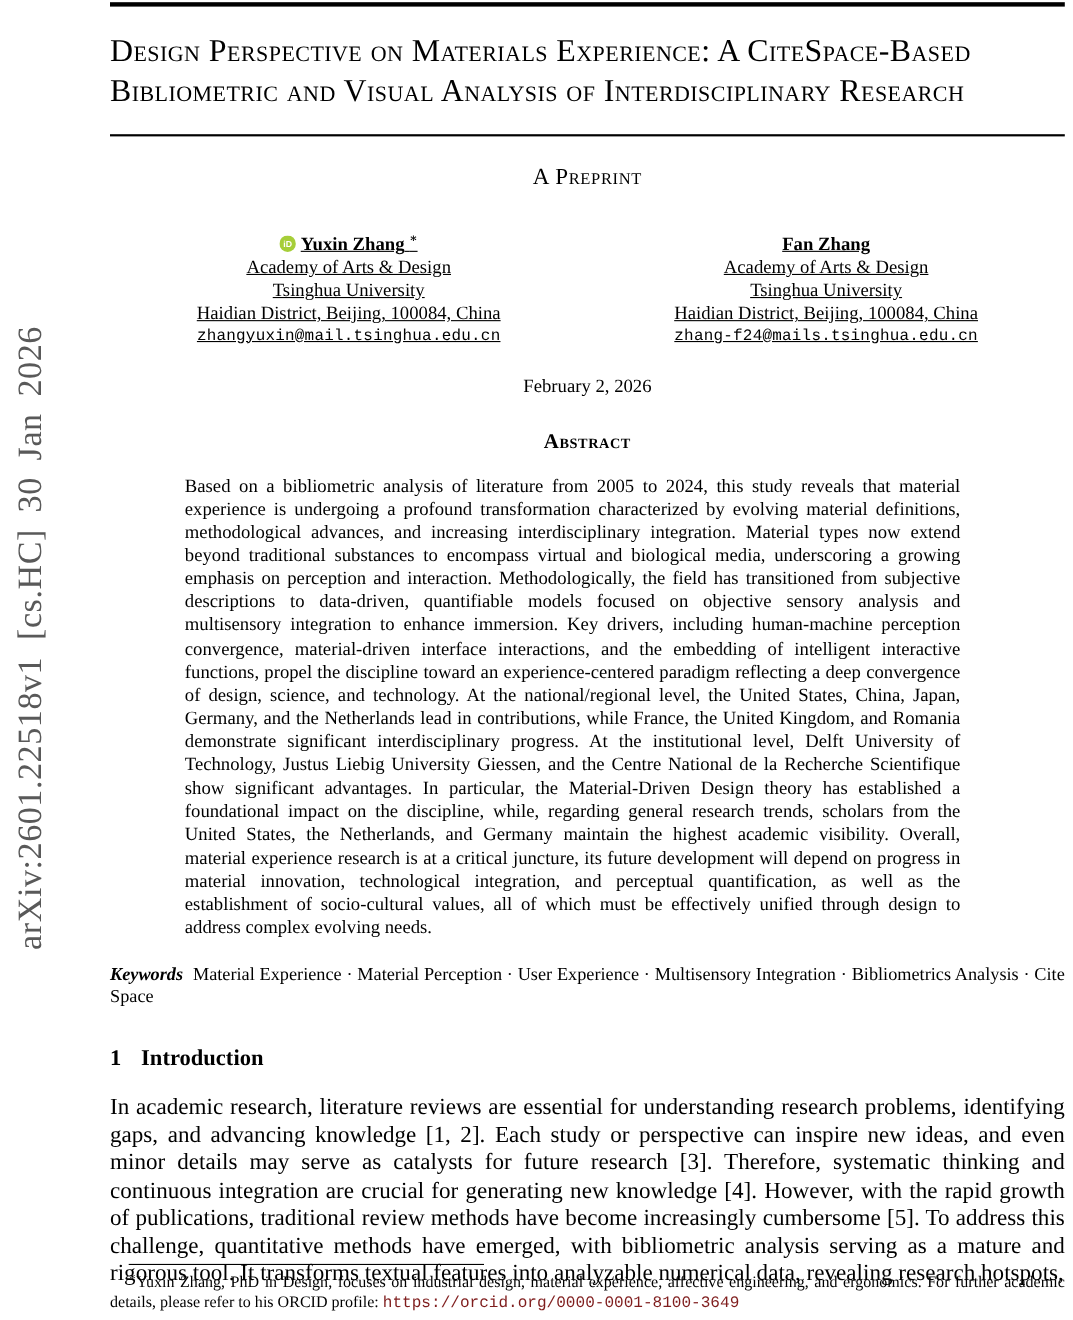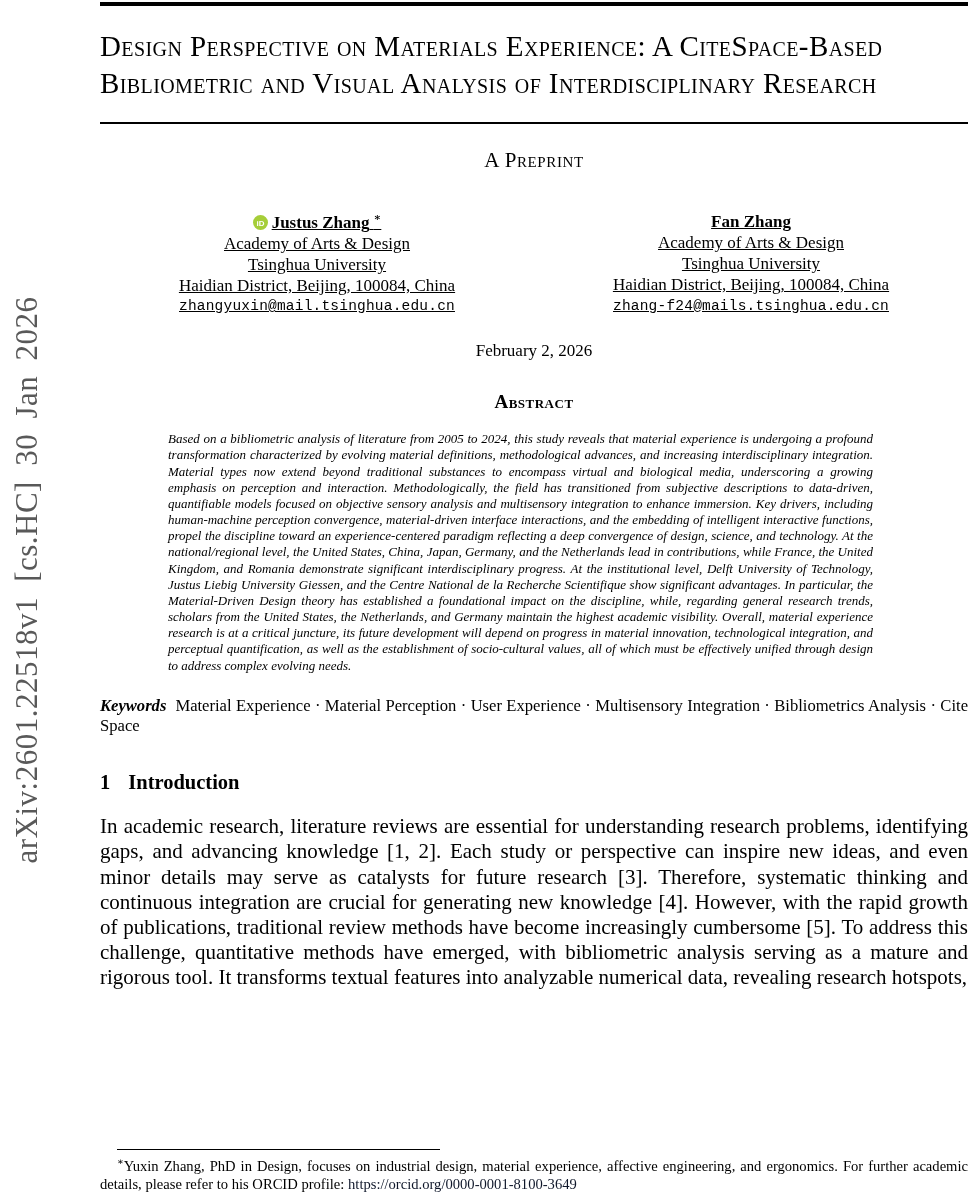"Justus Zhang" span { text: Justus -> Yuxin }
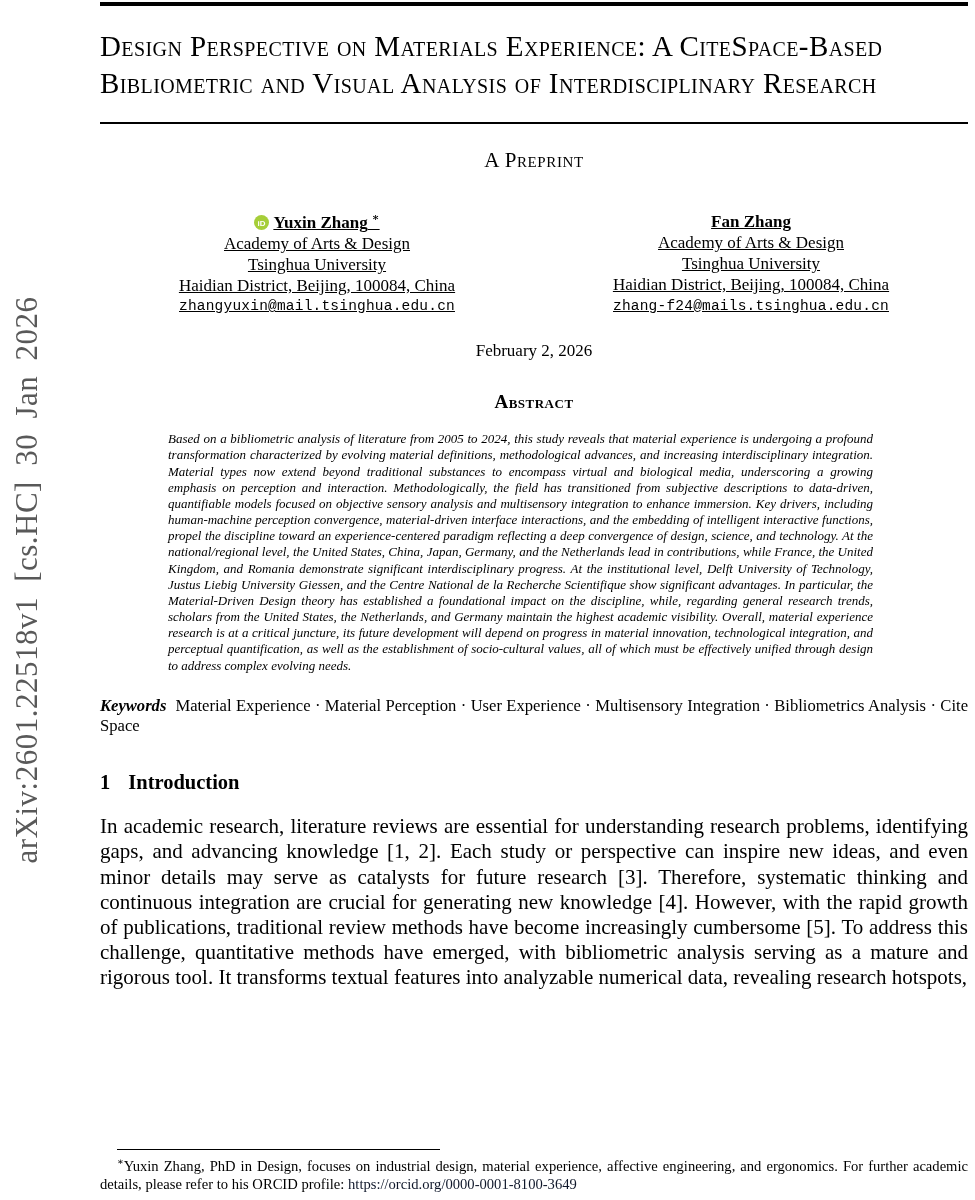"Based on a bibliometric analysis" .abstract-body { font-size: 13px -> 17px; font-style: italic -> none }
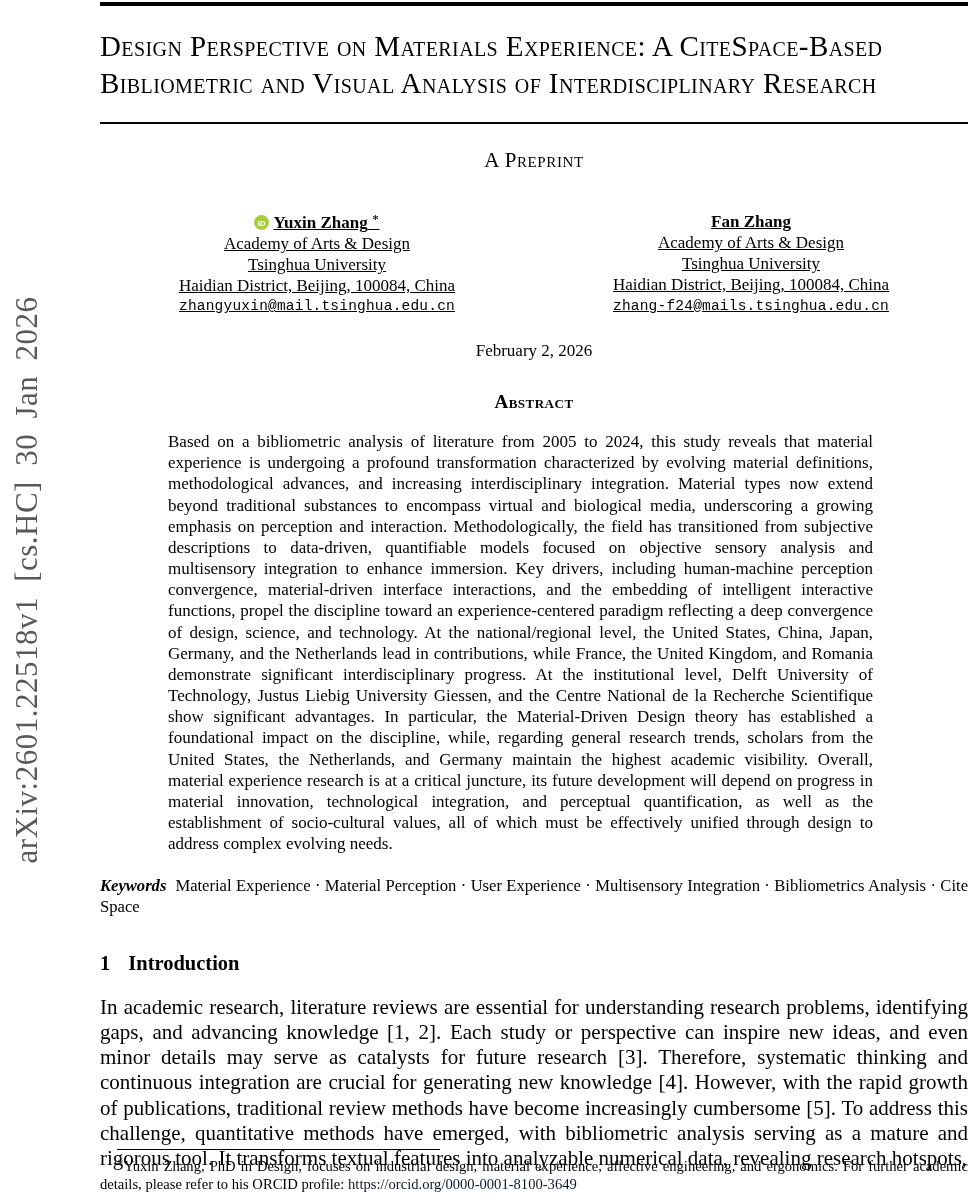"https://orcid.org/0000-0001-8100-3649" .fn-url { color: #0f172a -> #7f1d1d; font-family: none -> Liberation Mono, monospace }
